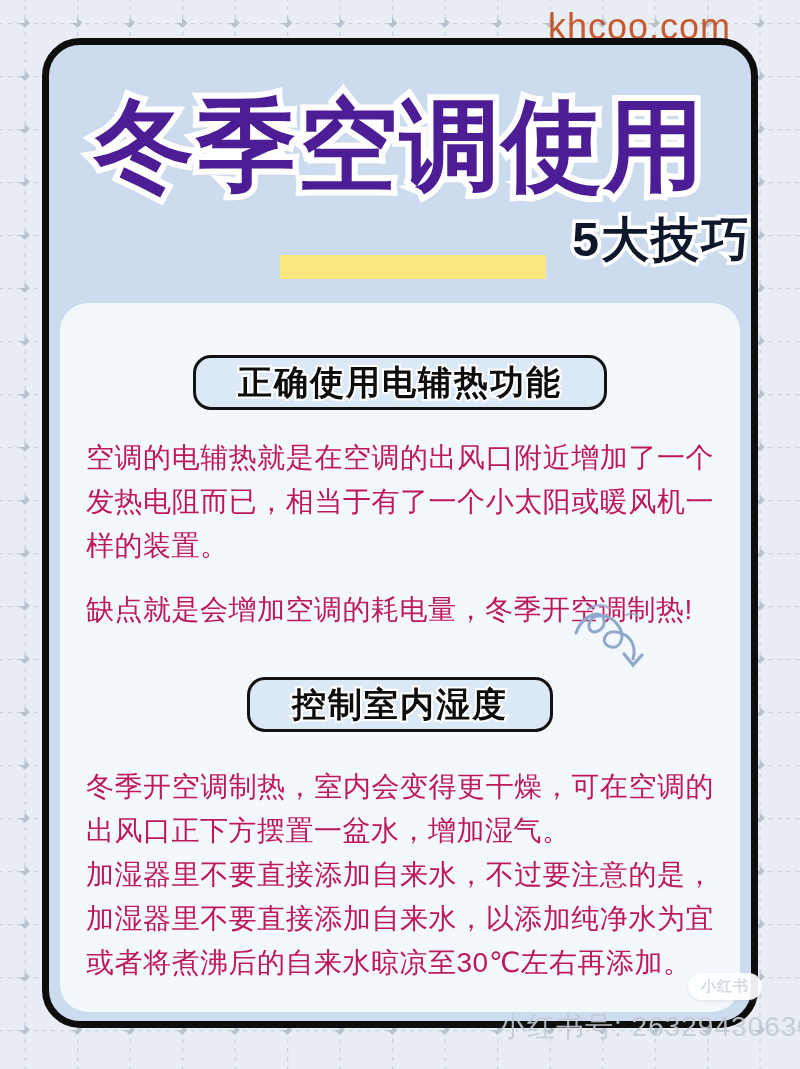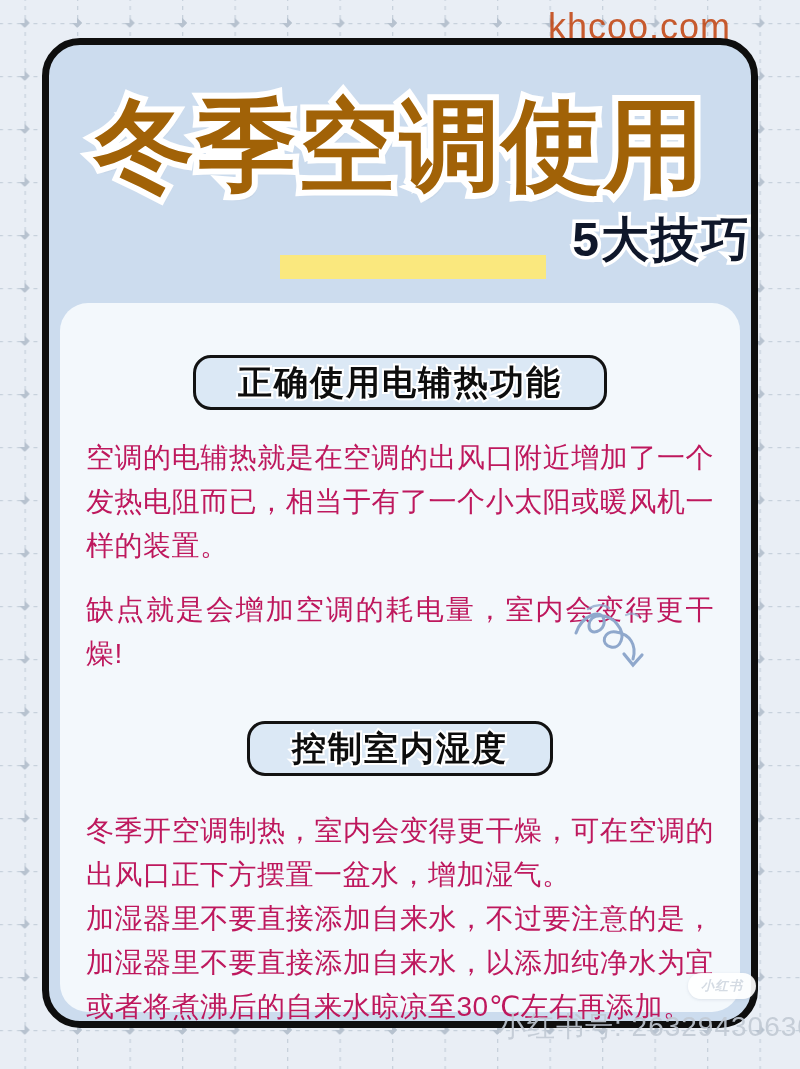"冬季空调使用" .poster-title { color: #a16207 -> #4c1d95 }
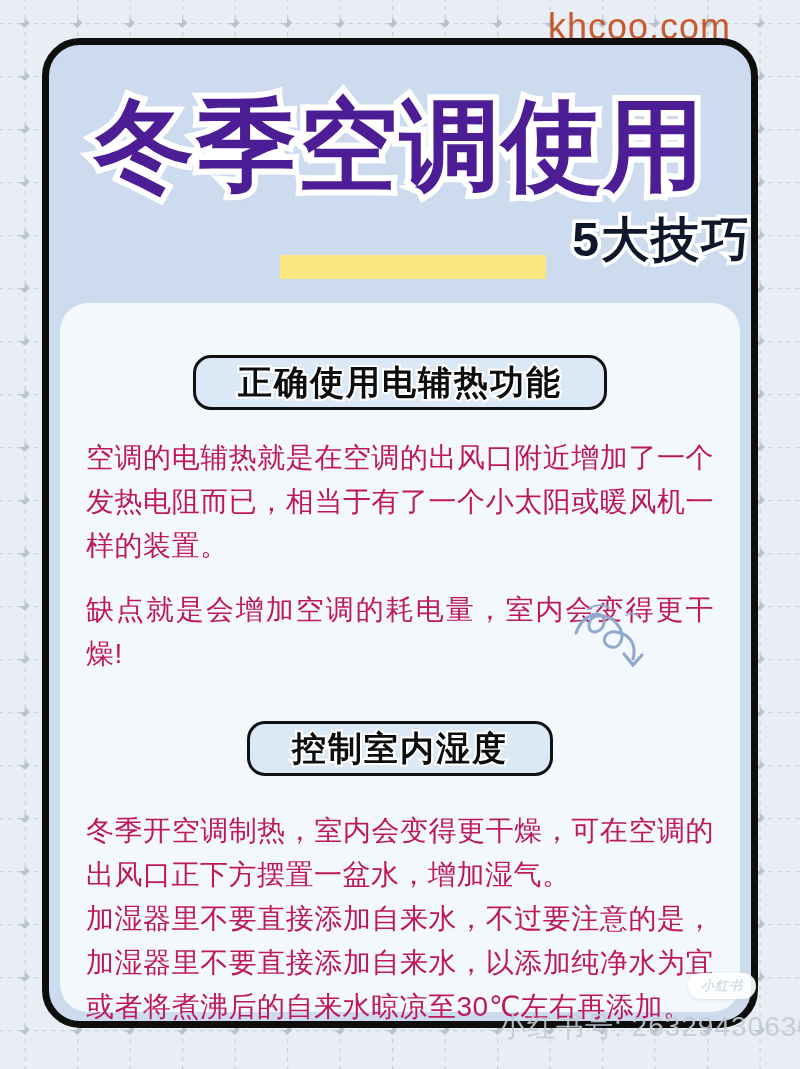"缺点就是会增加空调的耗电量，室内会变得更干燥!" p.body-text { text: 室内会变得更干燥 -> 冬季开空调制热 }
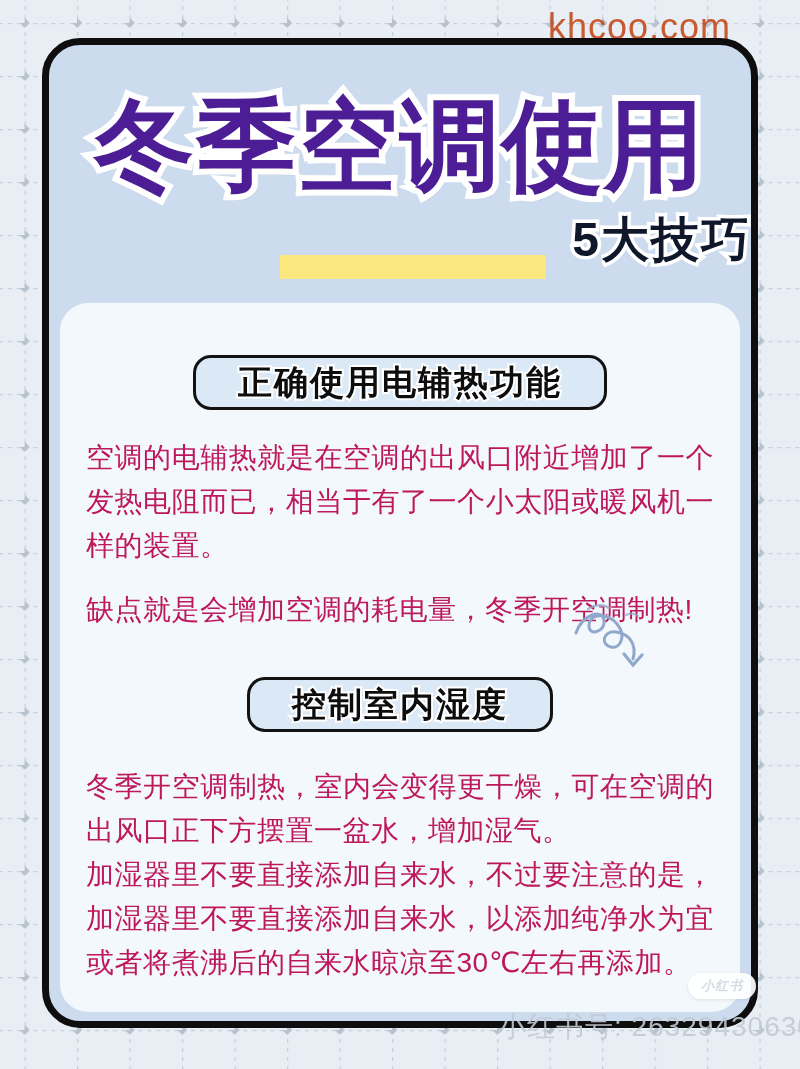"小红书" .brand-pill { font-size: 13px -> 15px; font-style: italic -> none }
